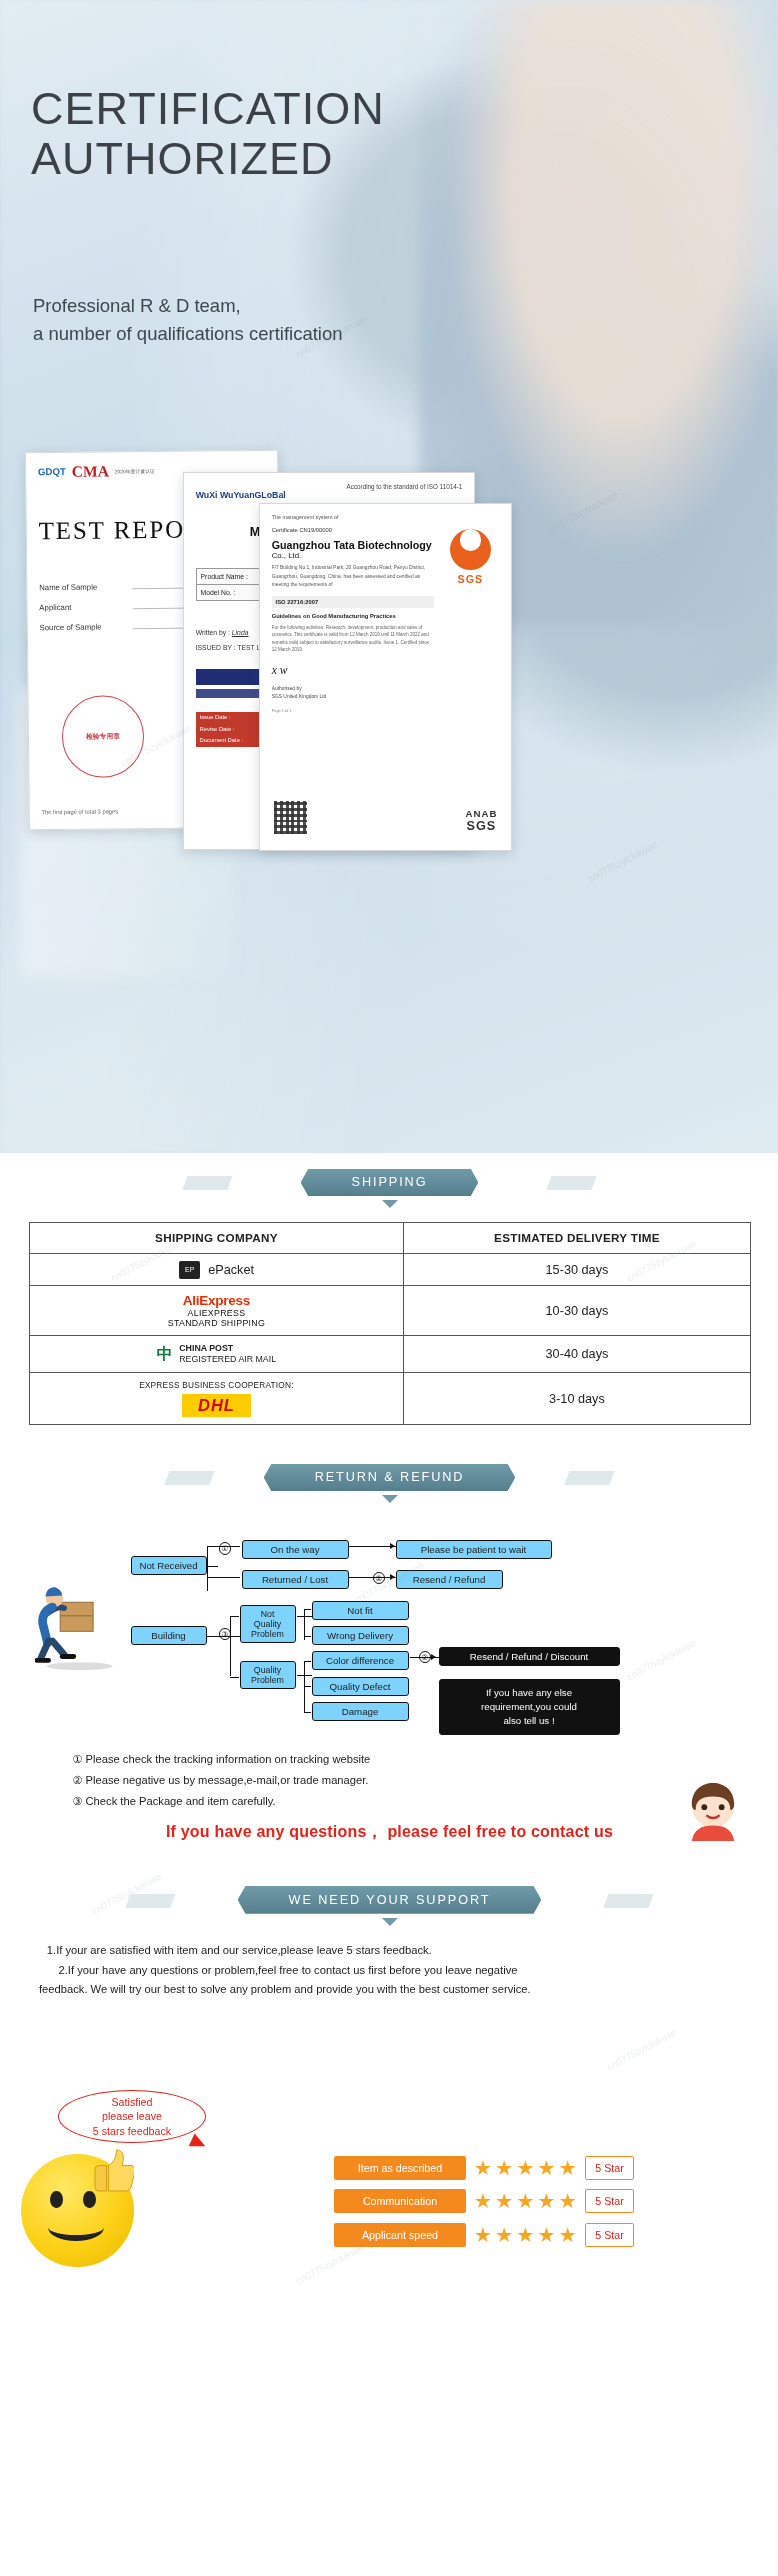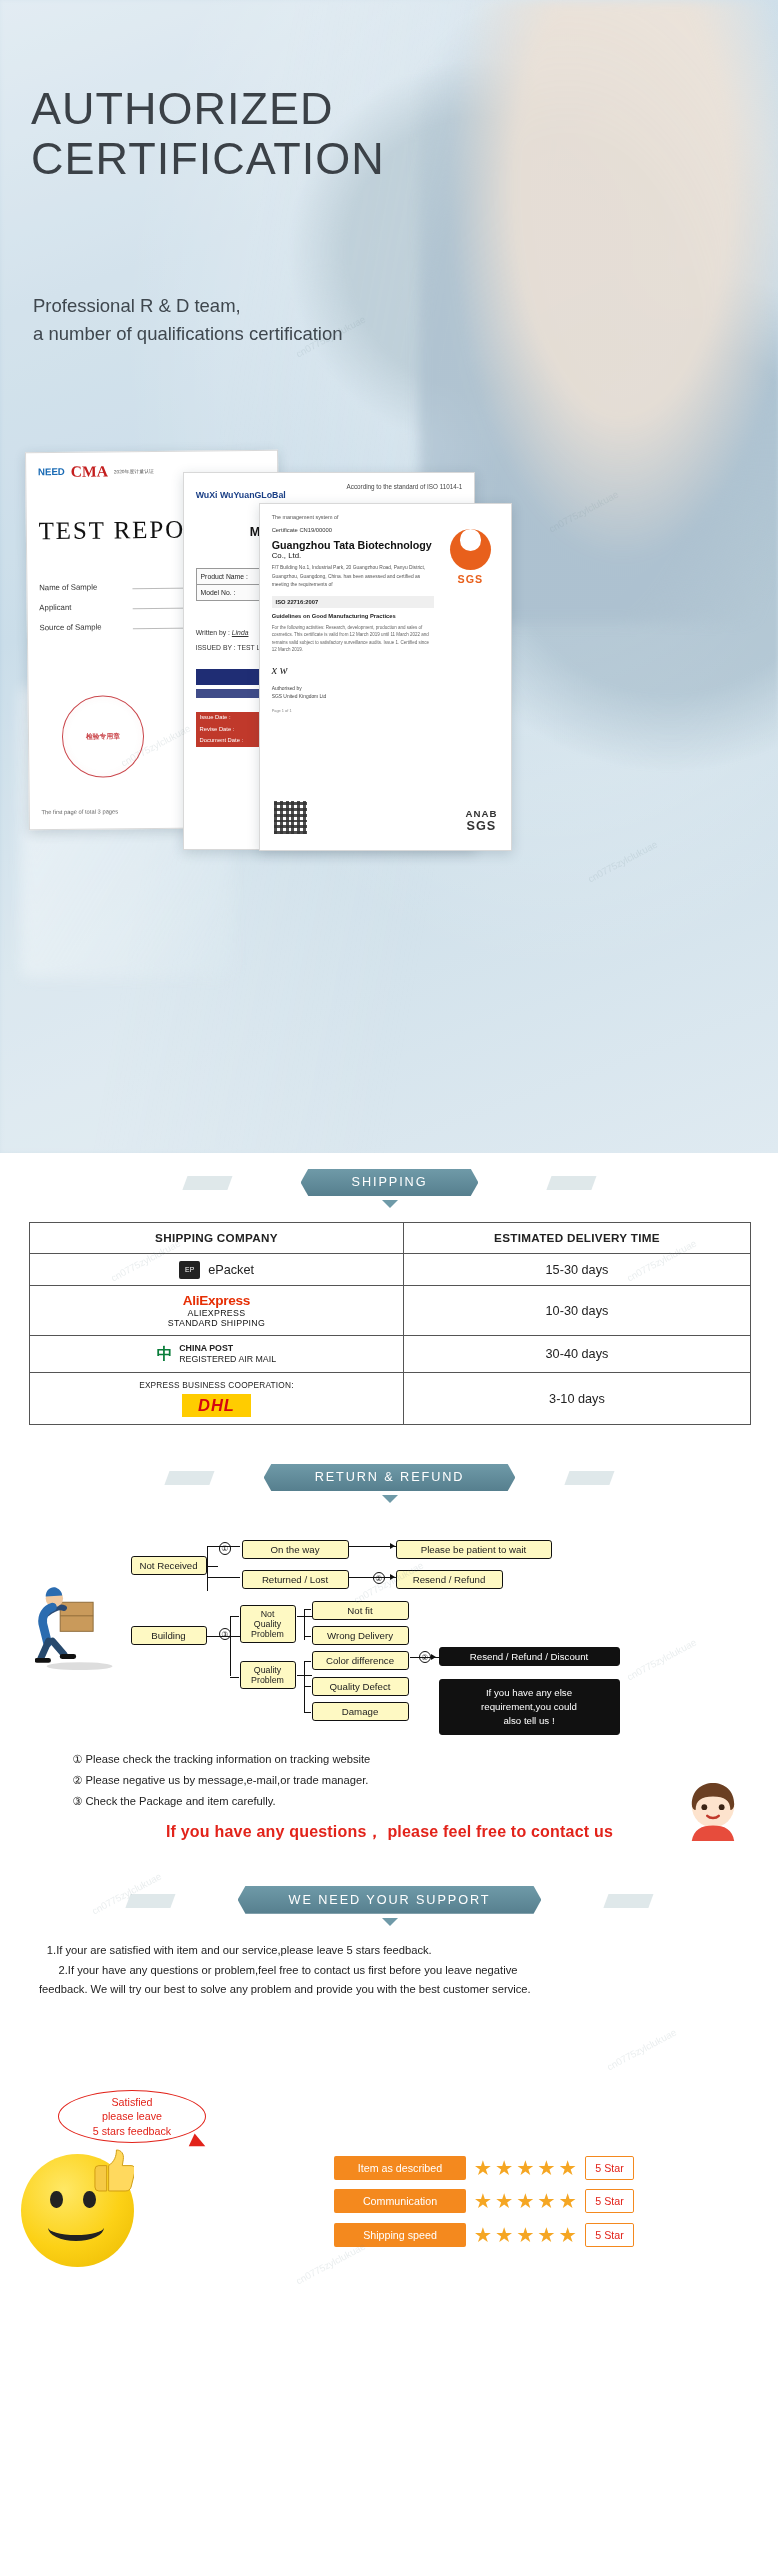"AUTHORIZED" div { order: before "CERTIFICATION" -> after "CERTIFICATION" }
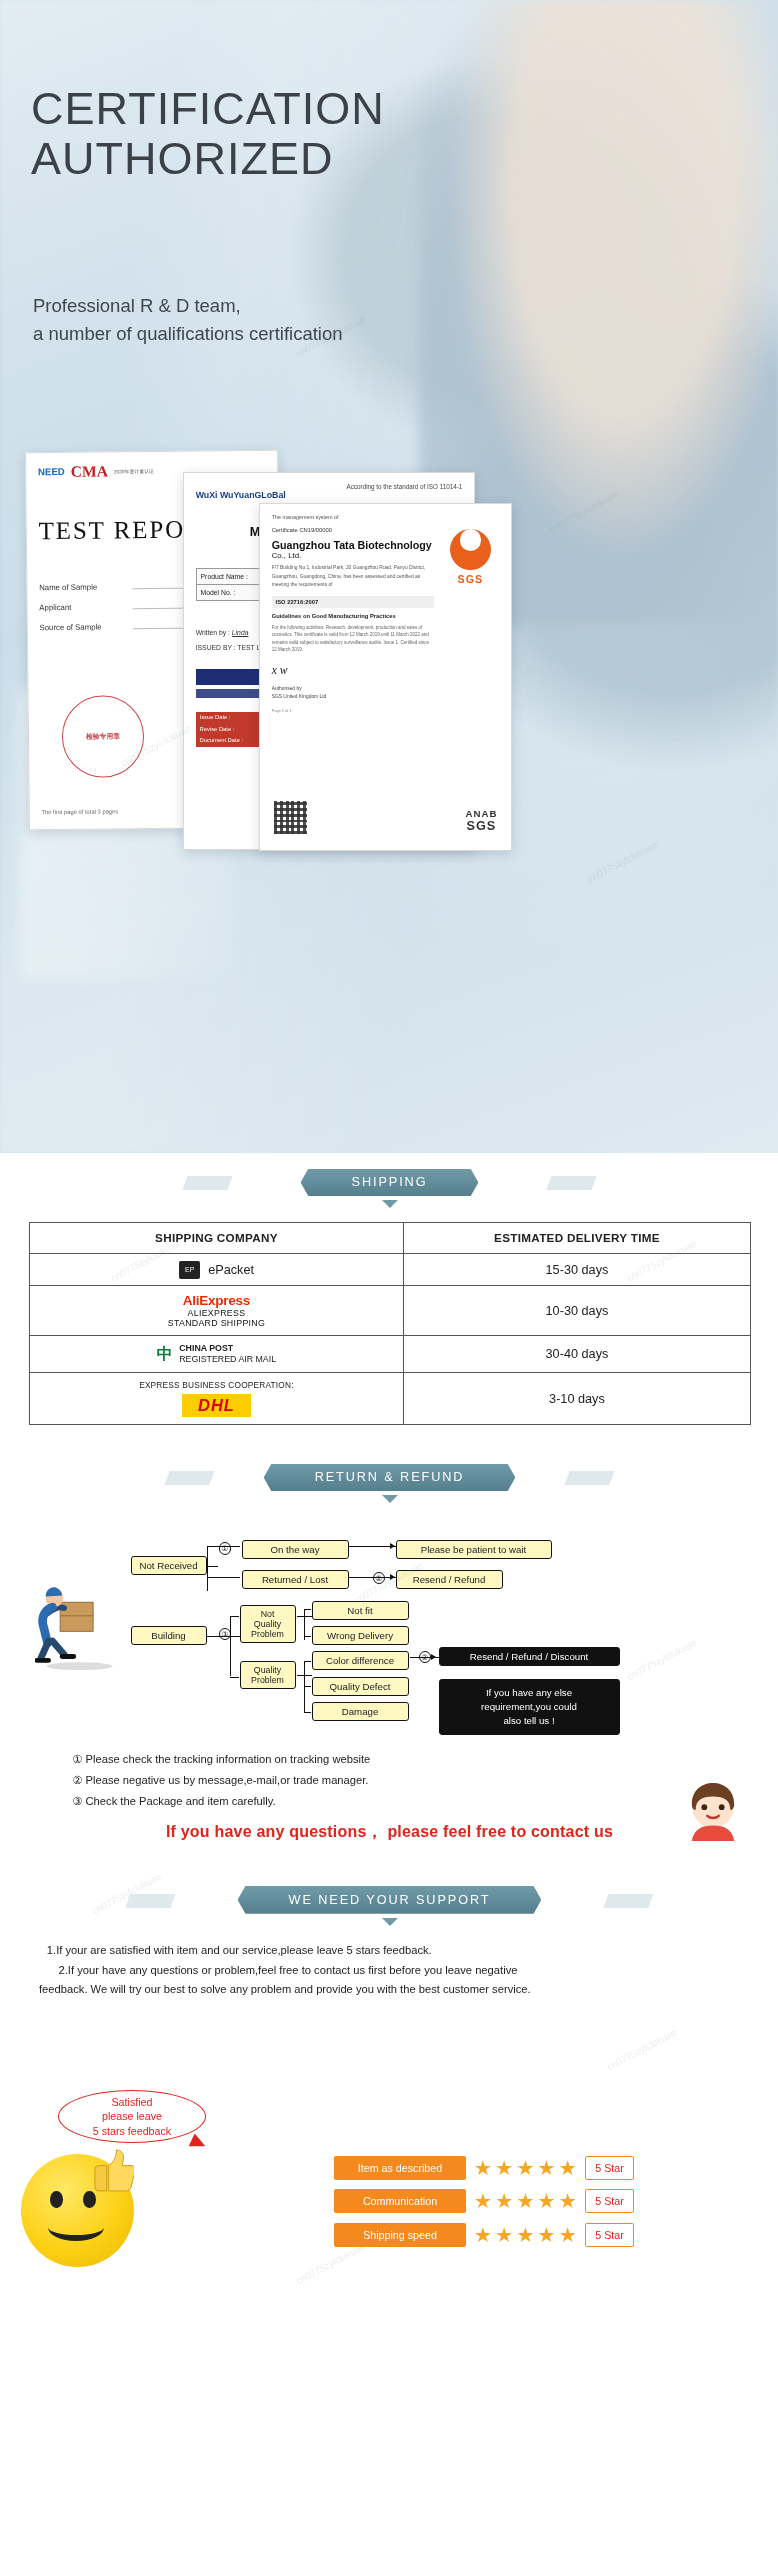"NEED" span.gdqt { text: NEED -> GDQT }
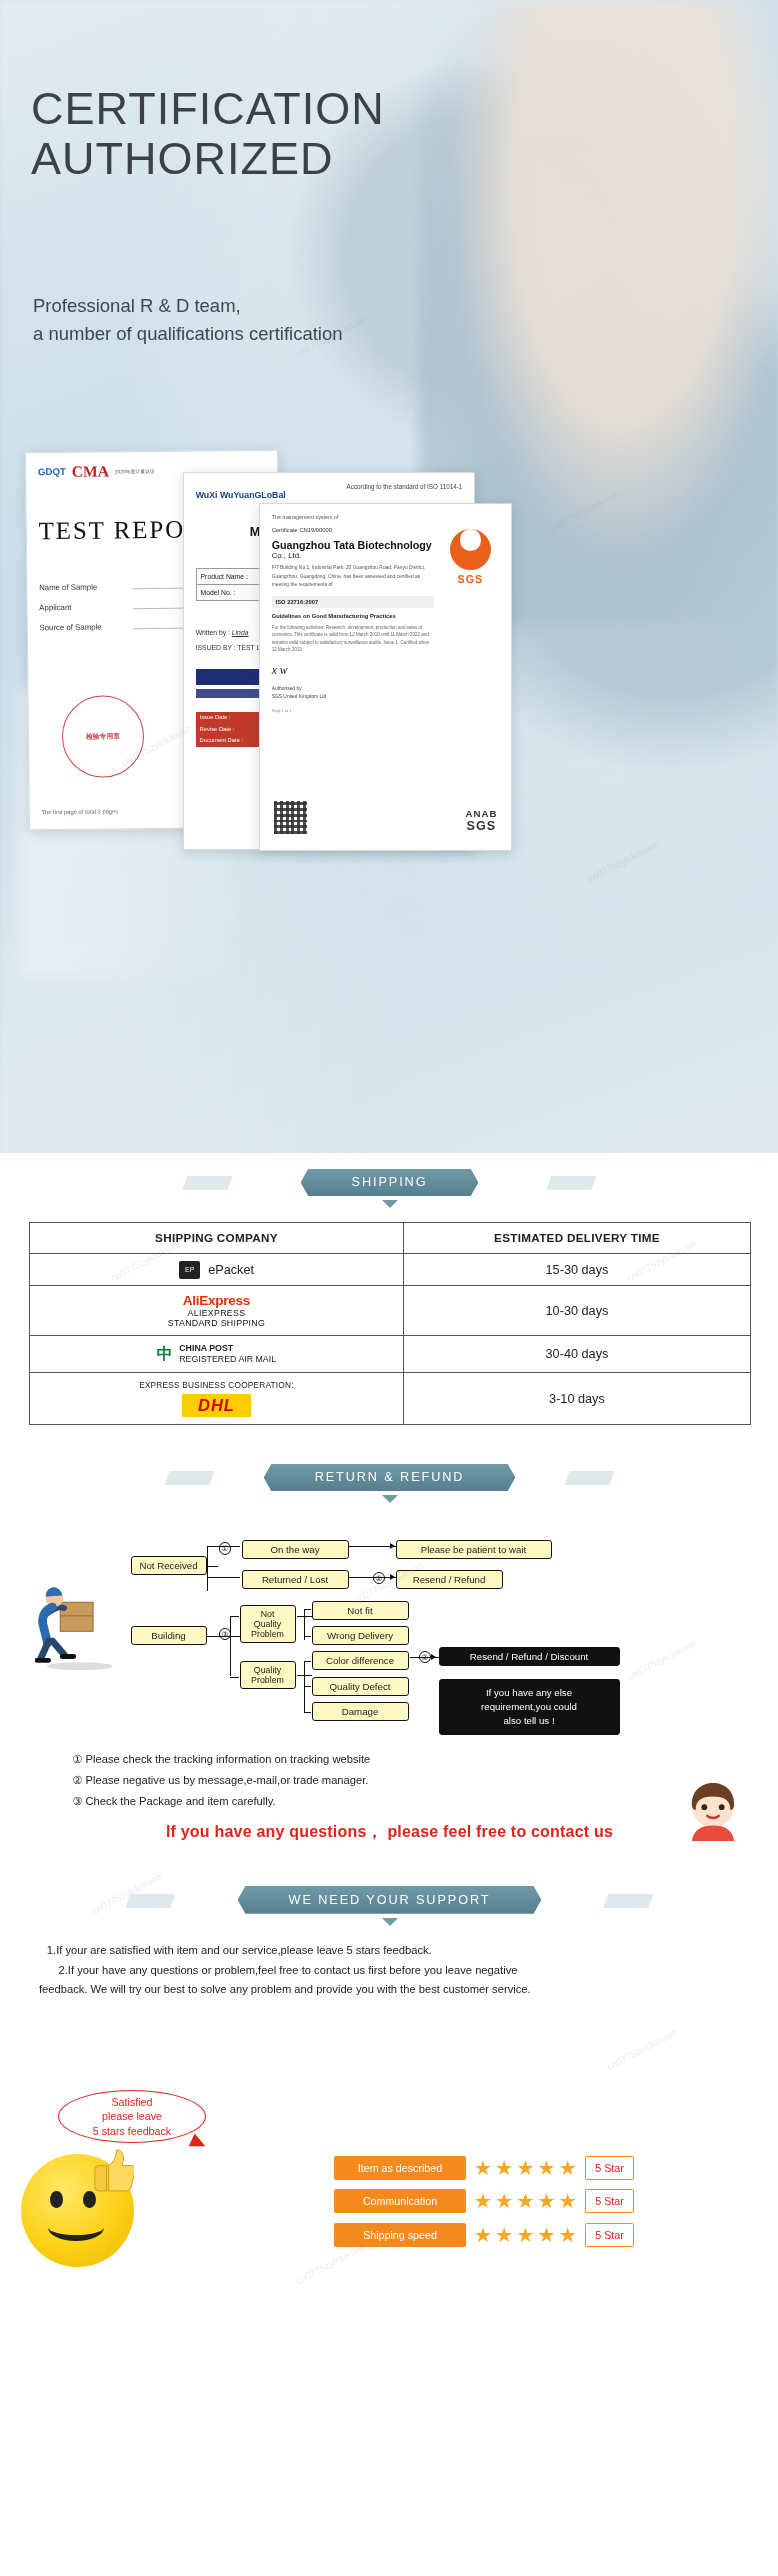"On the way" .node { background: #fef9c3 -> #7dd3fc }
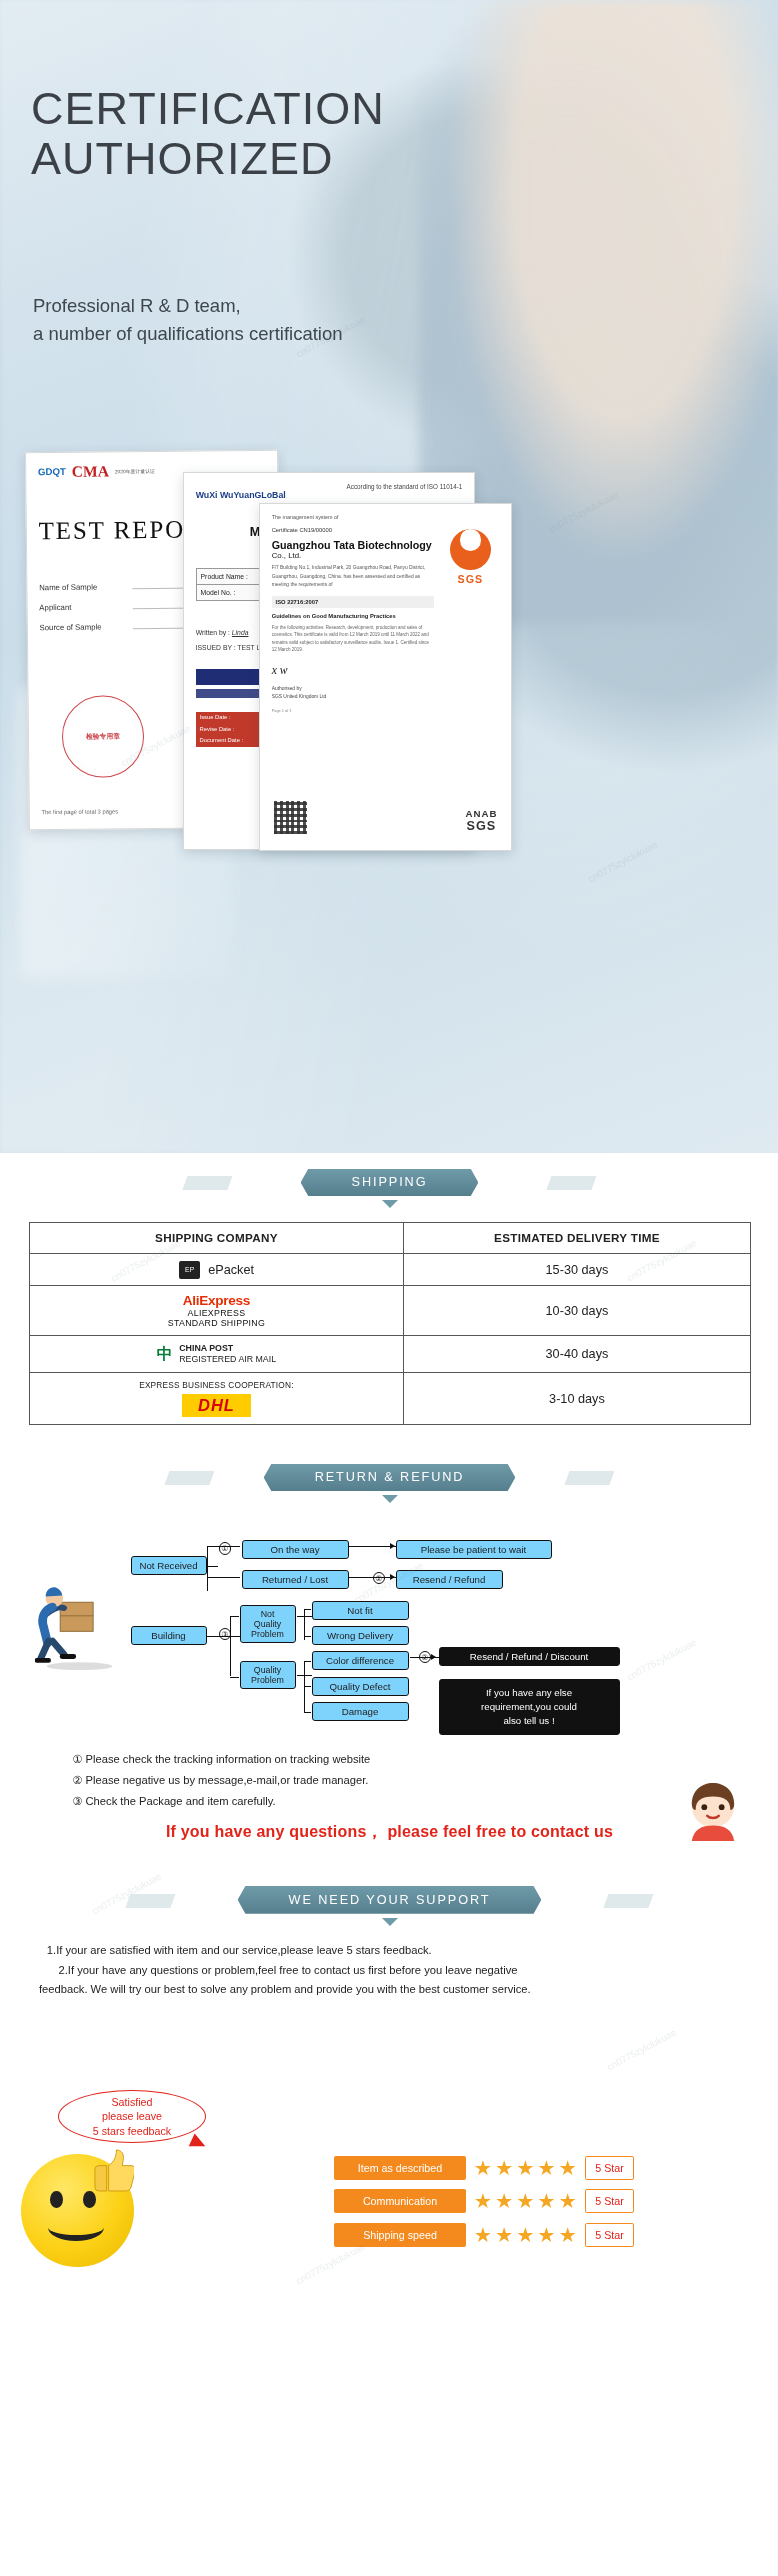"Shipping speed" span.rate-label { text: Shipping -> Applicant }
